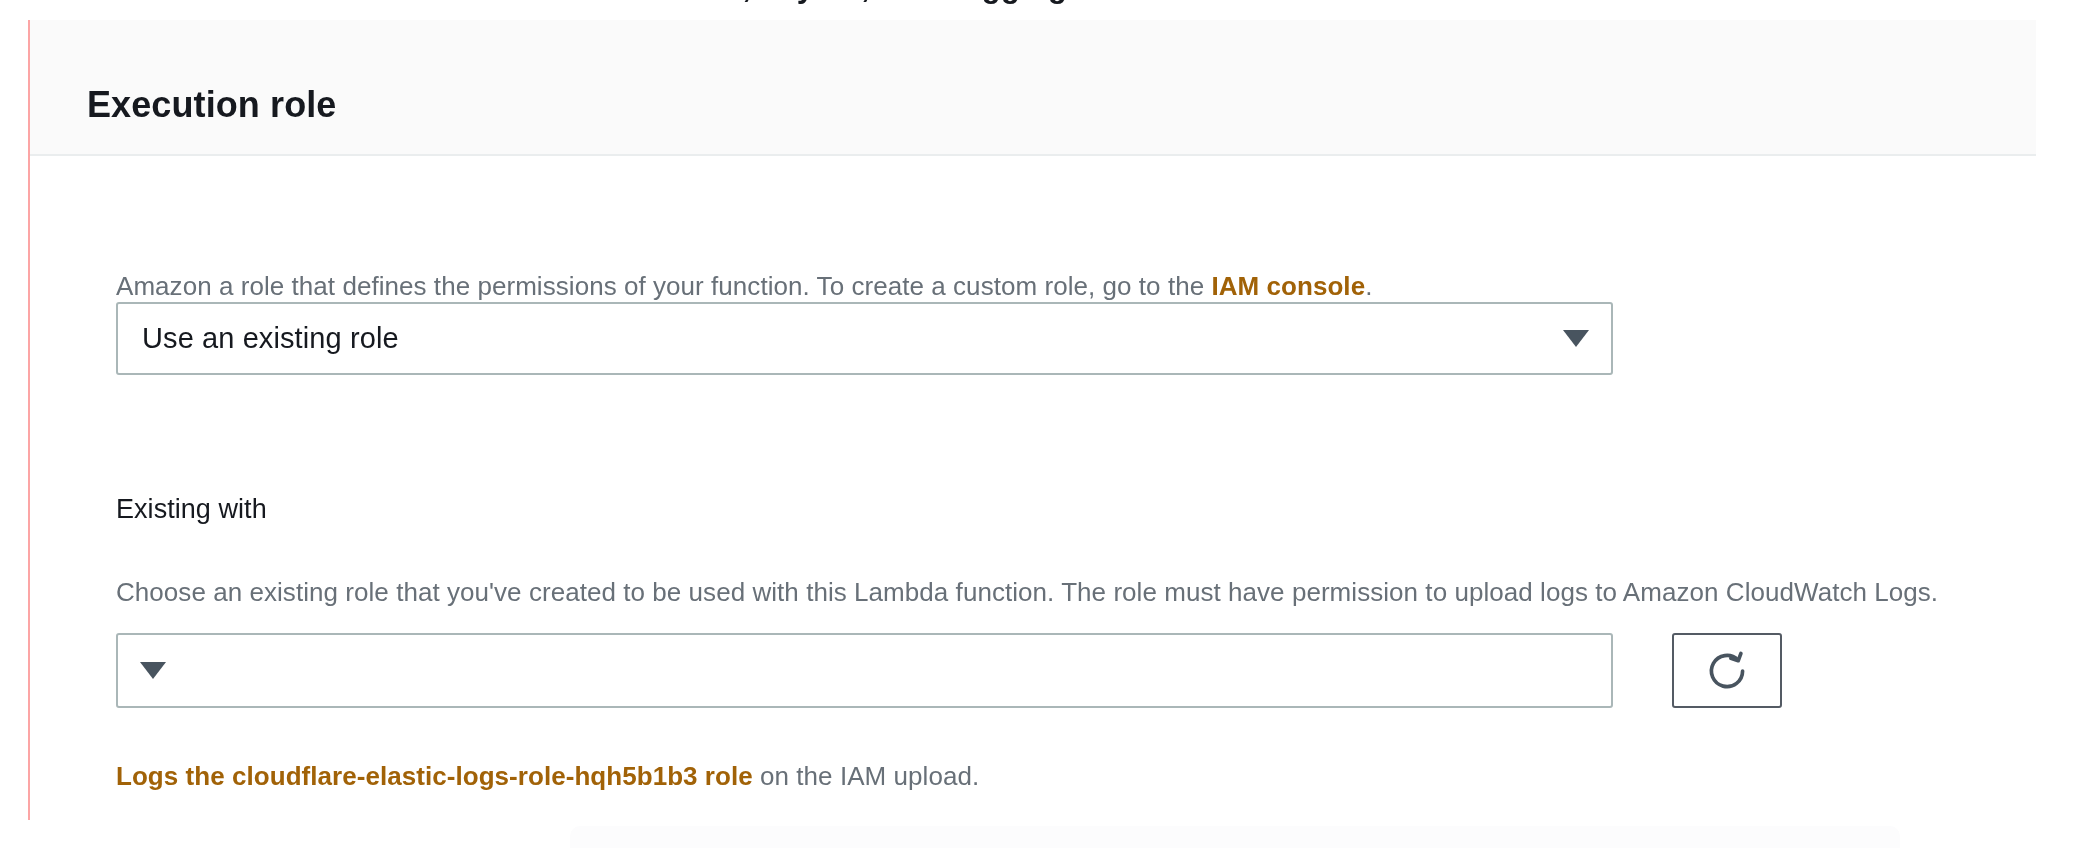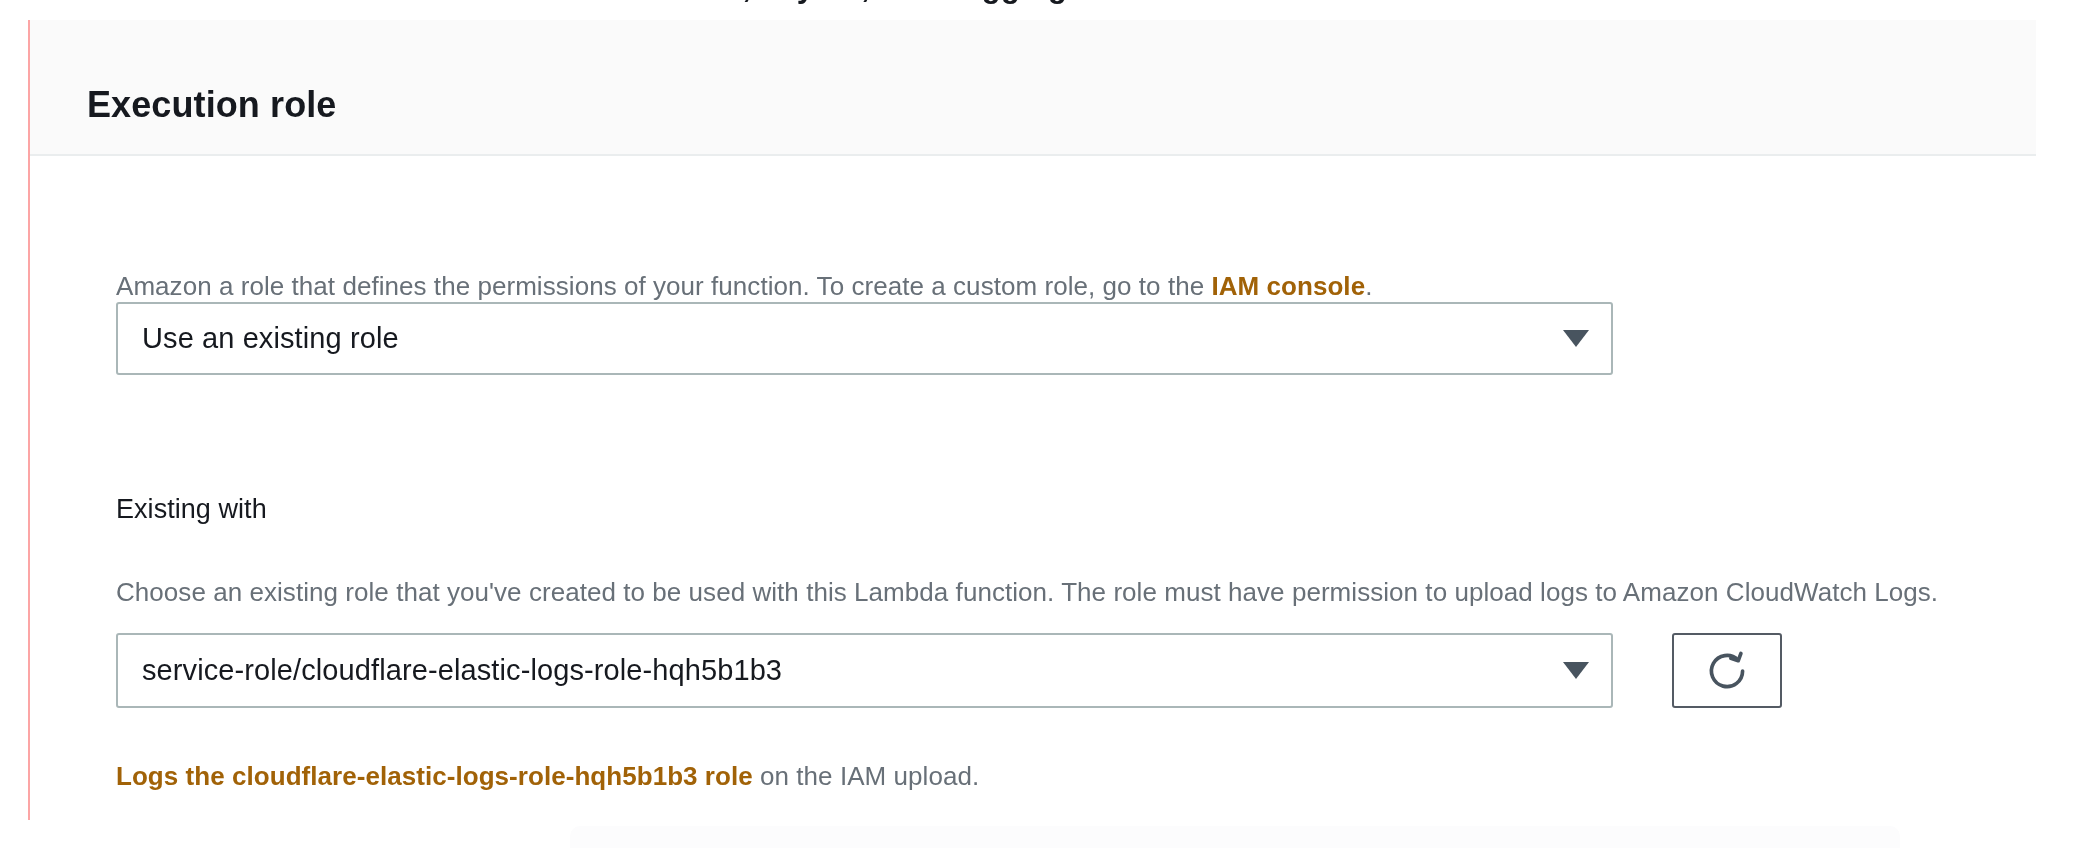"service-role/cloudflare-elastic-logs-rol" span.select-value { html: <span>service-role/cloudflare-elastic-logs-role-hqh5b1b3</span> -> none }
